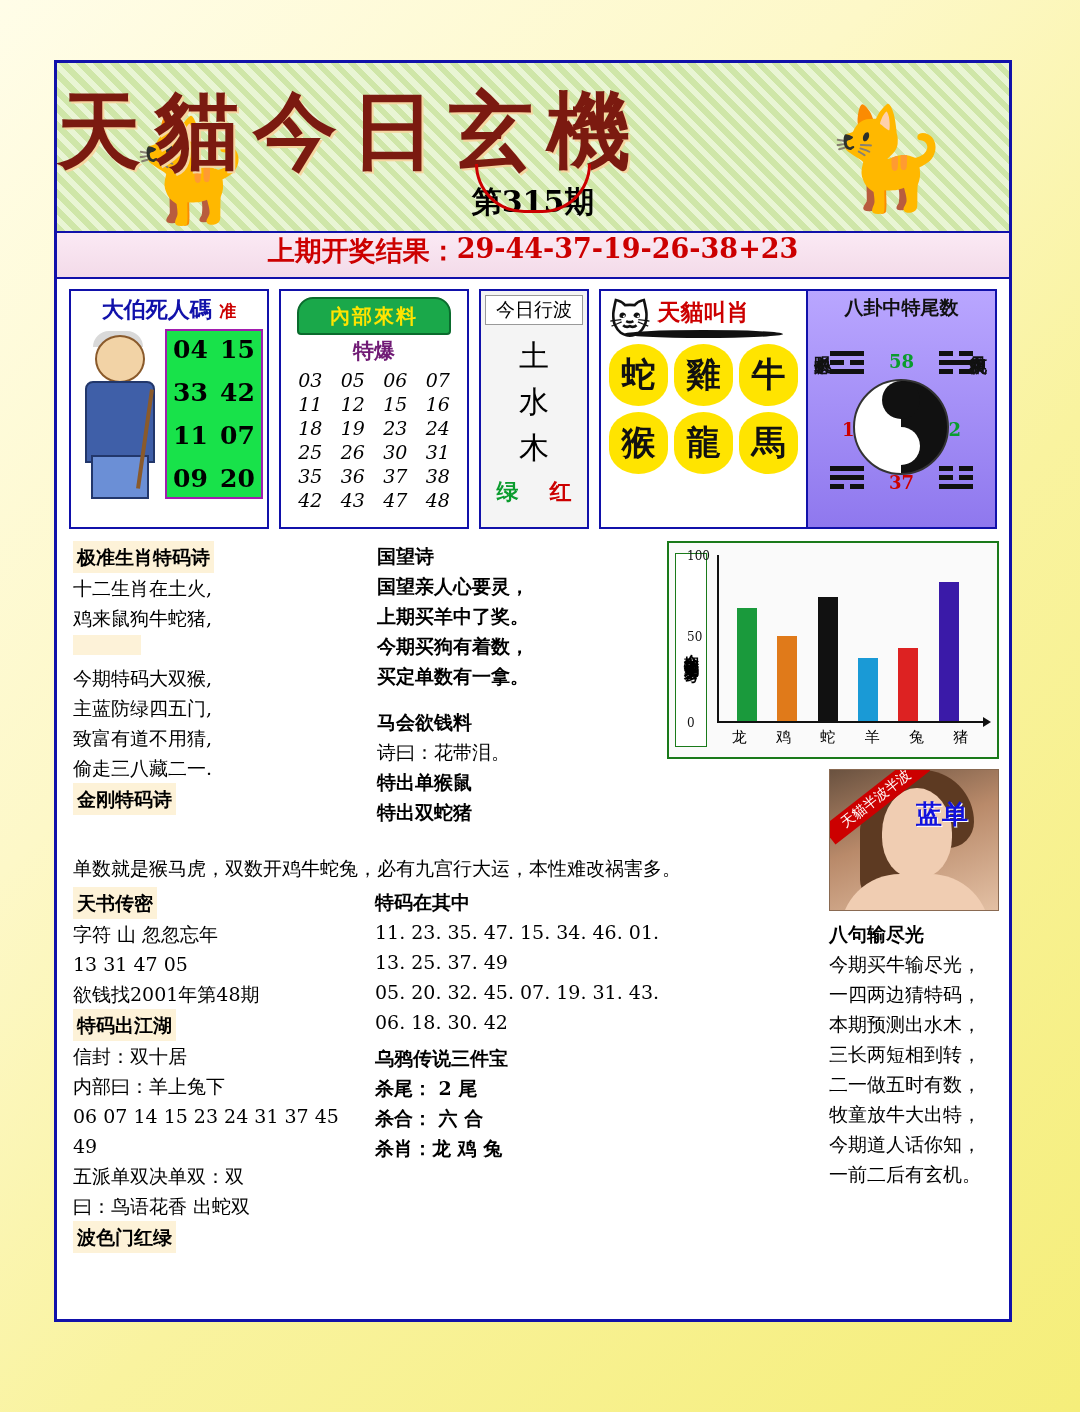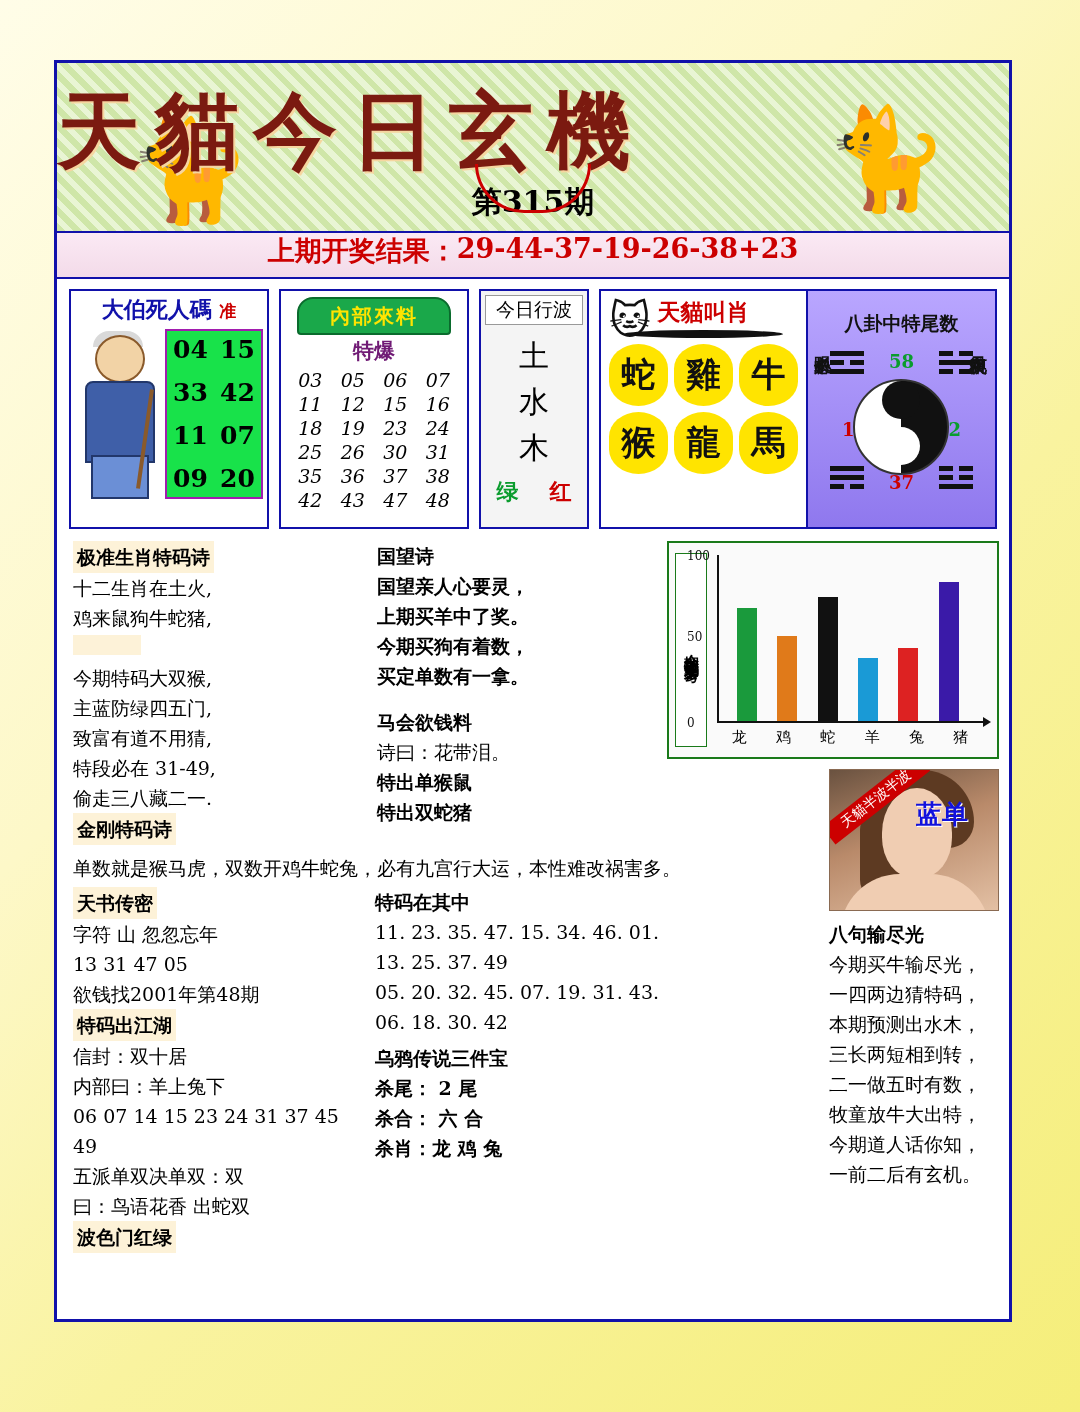"八卦中特尾数" .bagua-title { padding-top: 20px -> 4px }
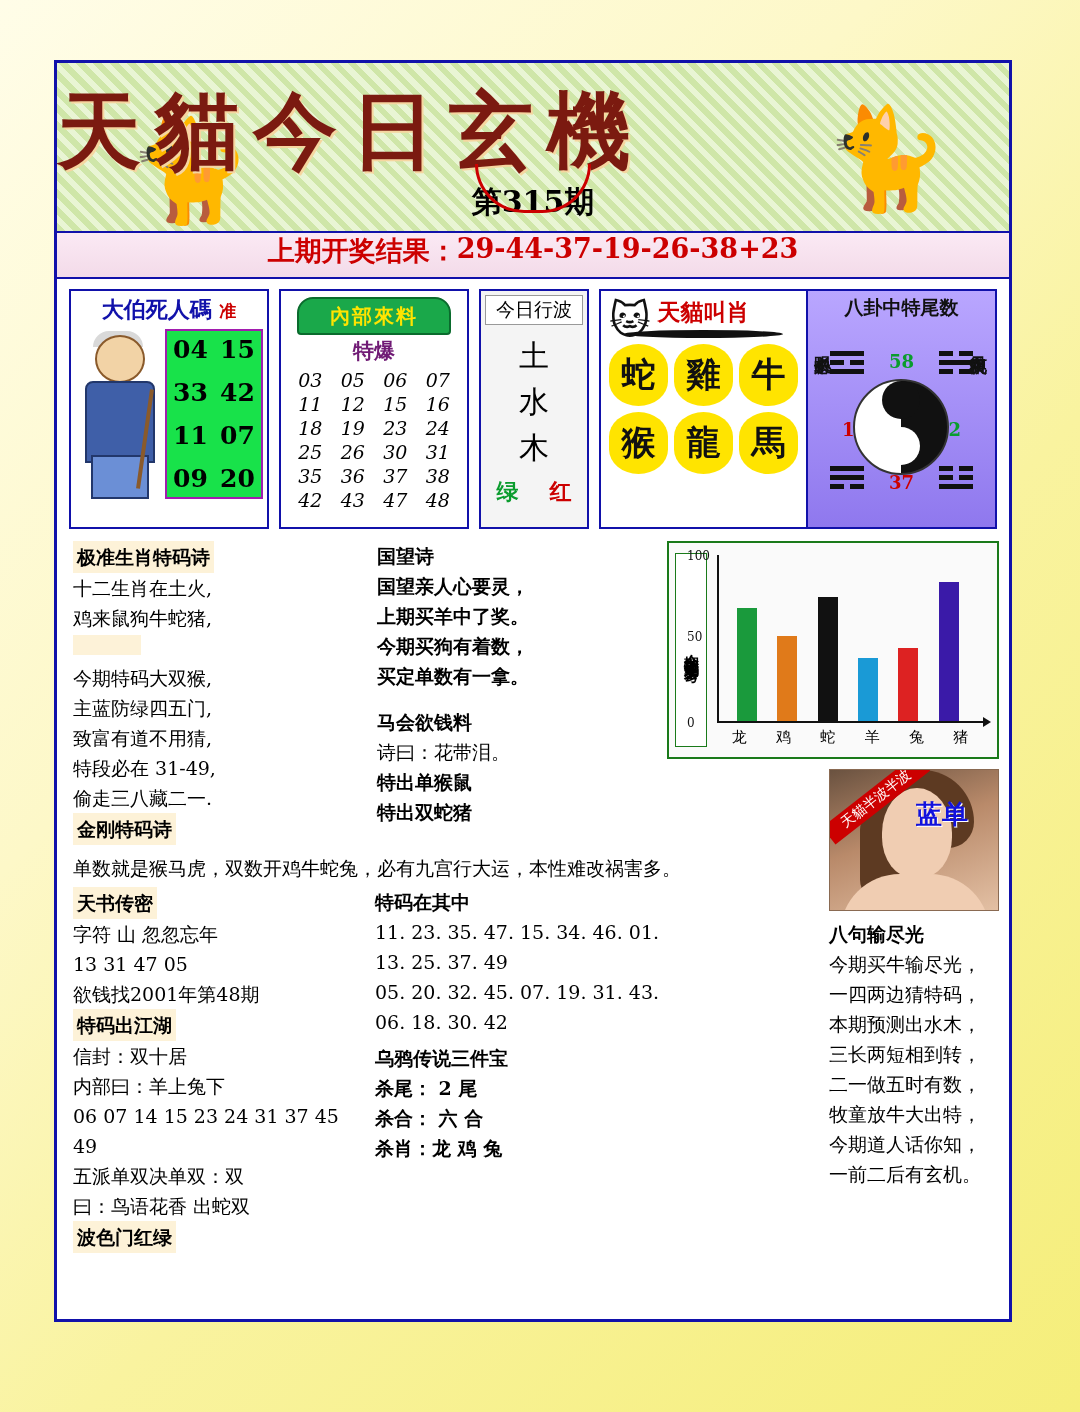"特段必在 31-49," div { html: <div>特段必在 31-49,</div> -> none }
